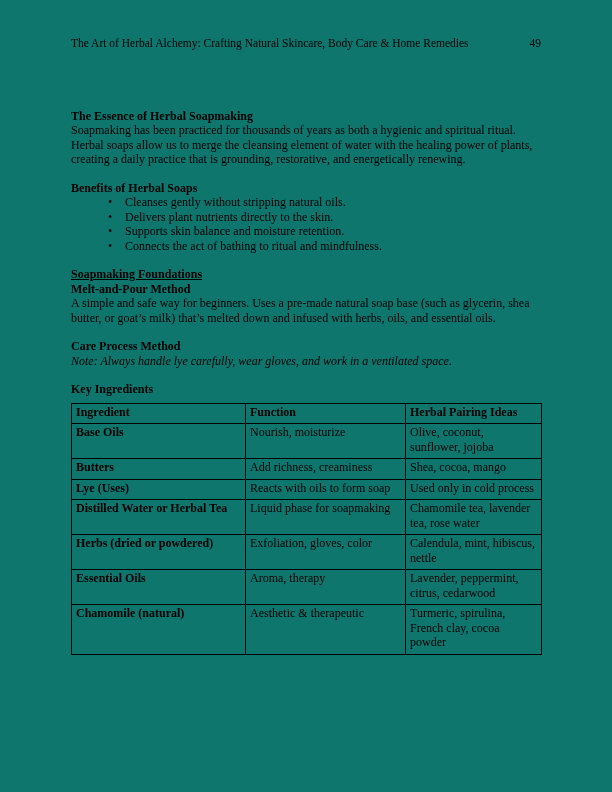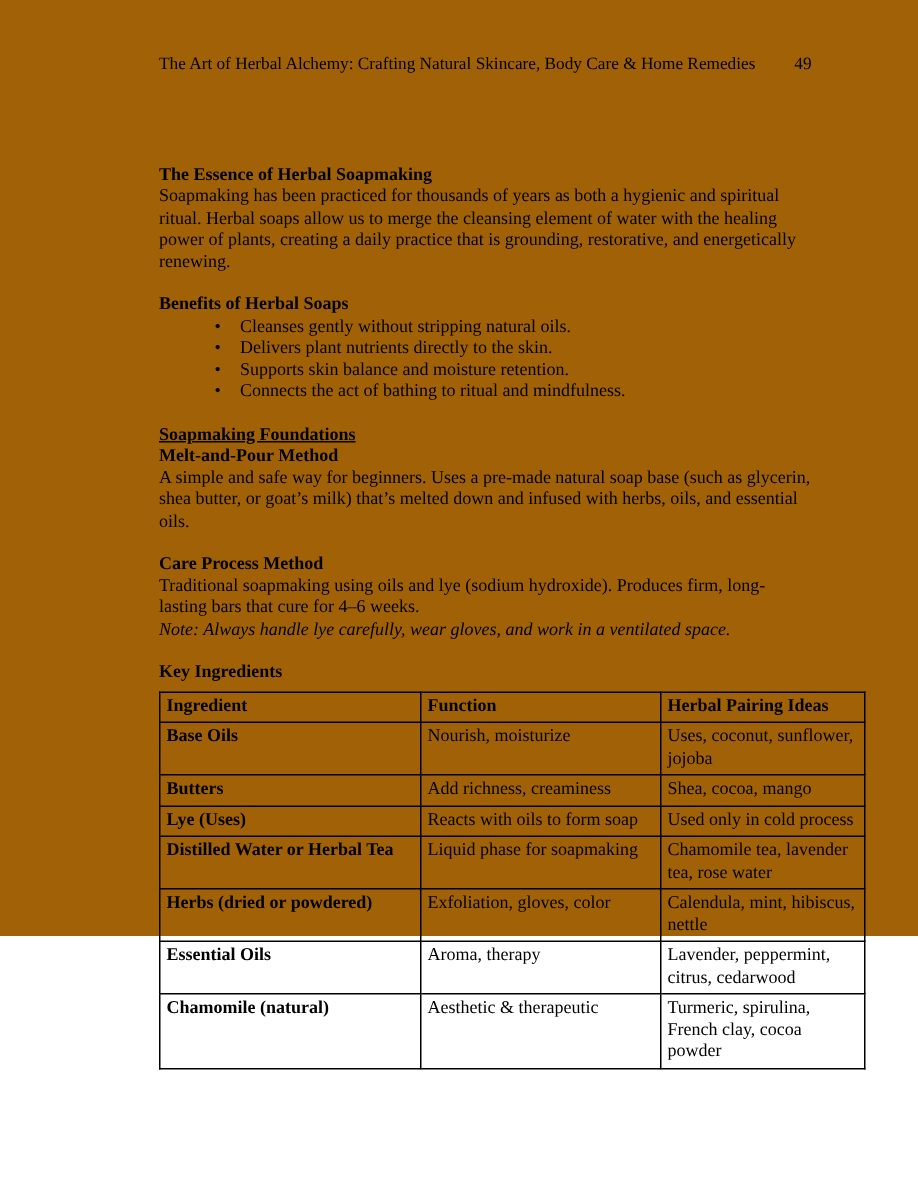"The Art of Herbal Alchemy:" .page { background: #a16207 -> #0f766e; height: 624px -> 792px; padding: 36px 71px 0 106px -> 36px 71px 0 71px }
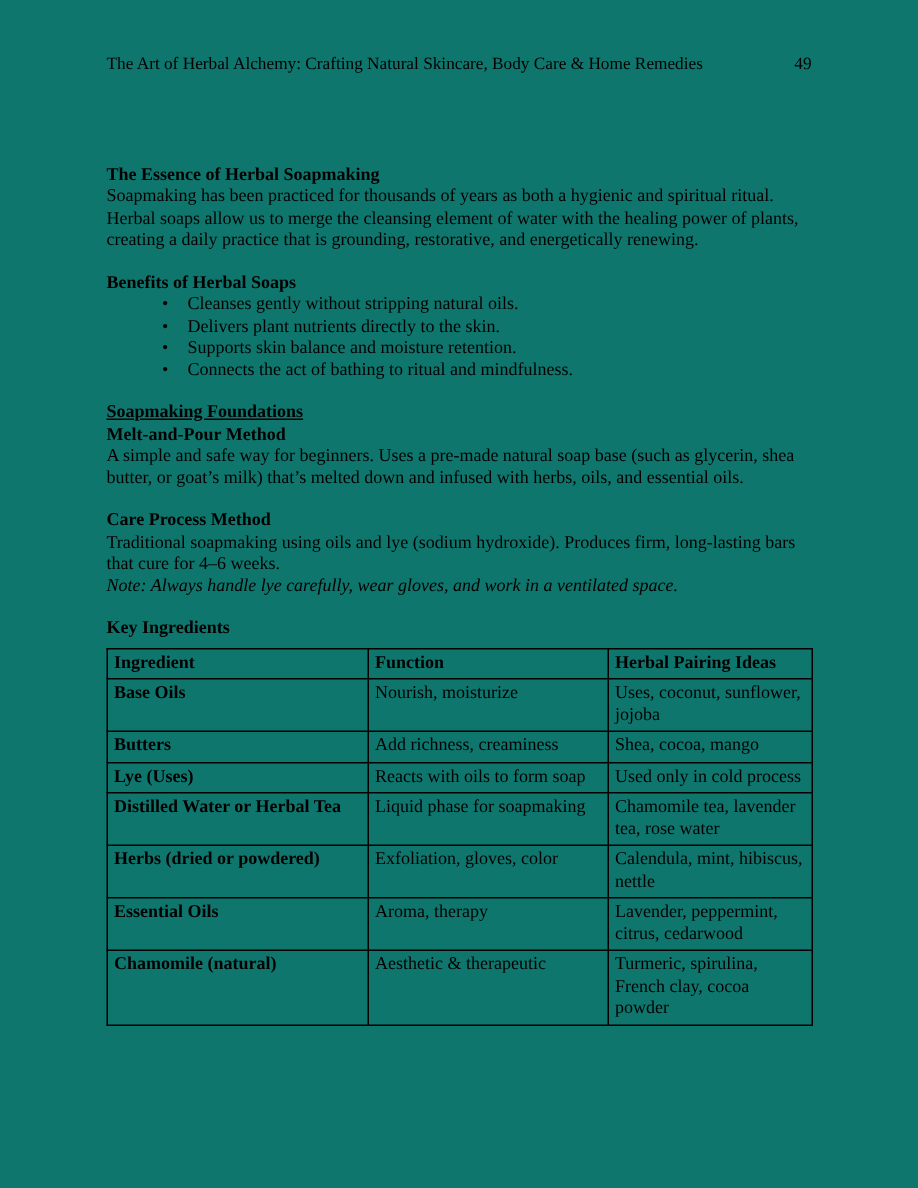"Traditional soapmaking using oils and" p { html: <p>Traditional soapmaking using oils and lye (sodium hydroxide). Produces firm, long-lasting bars that cure for 4–6 weeks.</p> -> none }
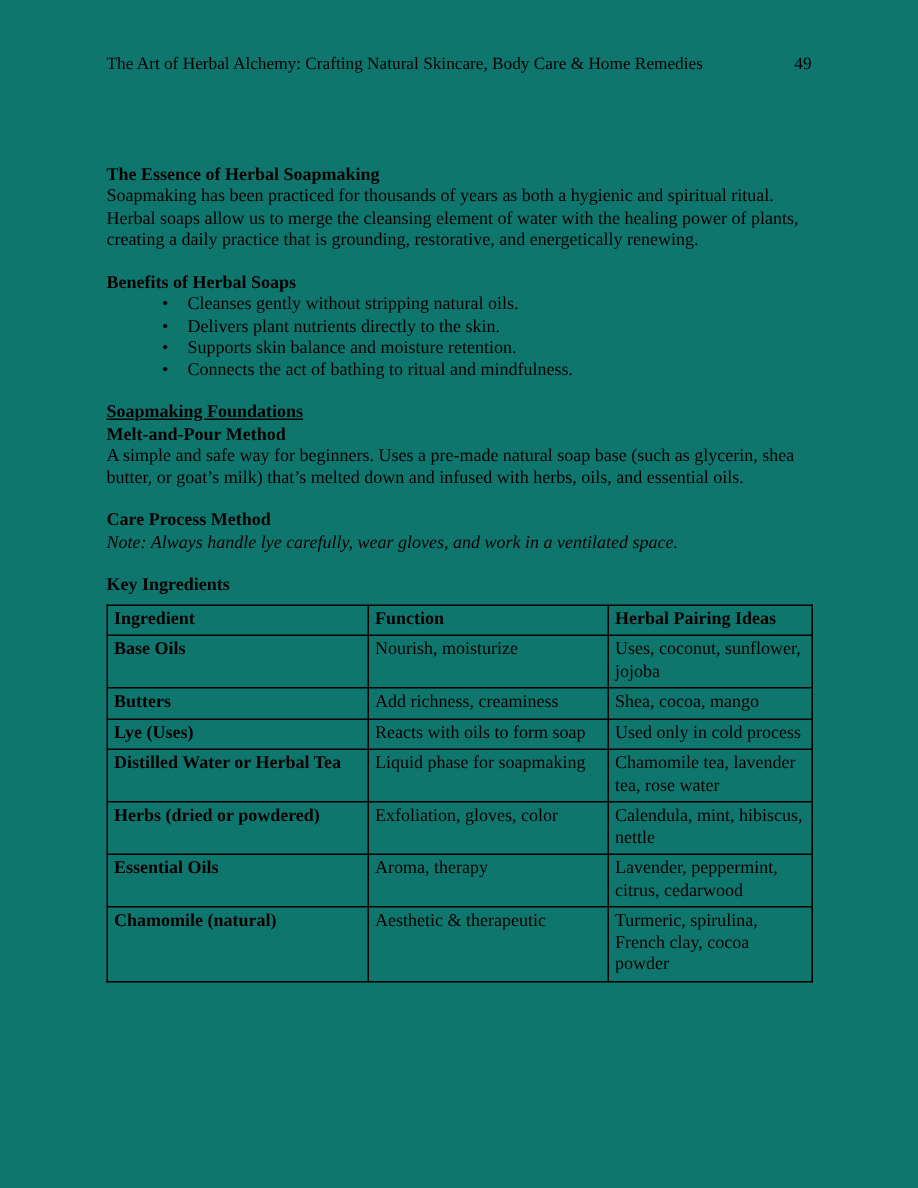"Uses, coconut, sunflower, jojoba" td { text: Uses -> Olive }
